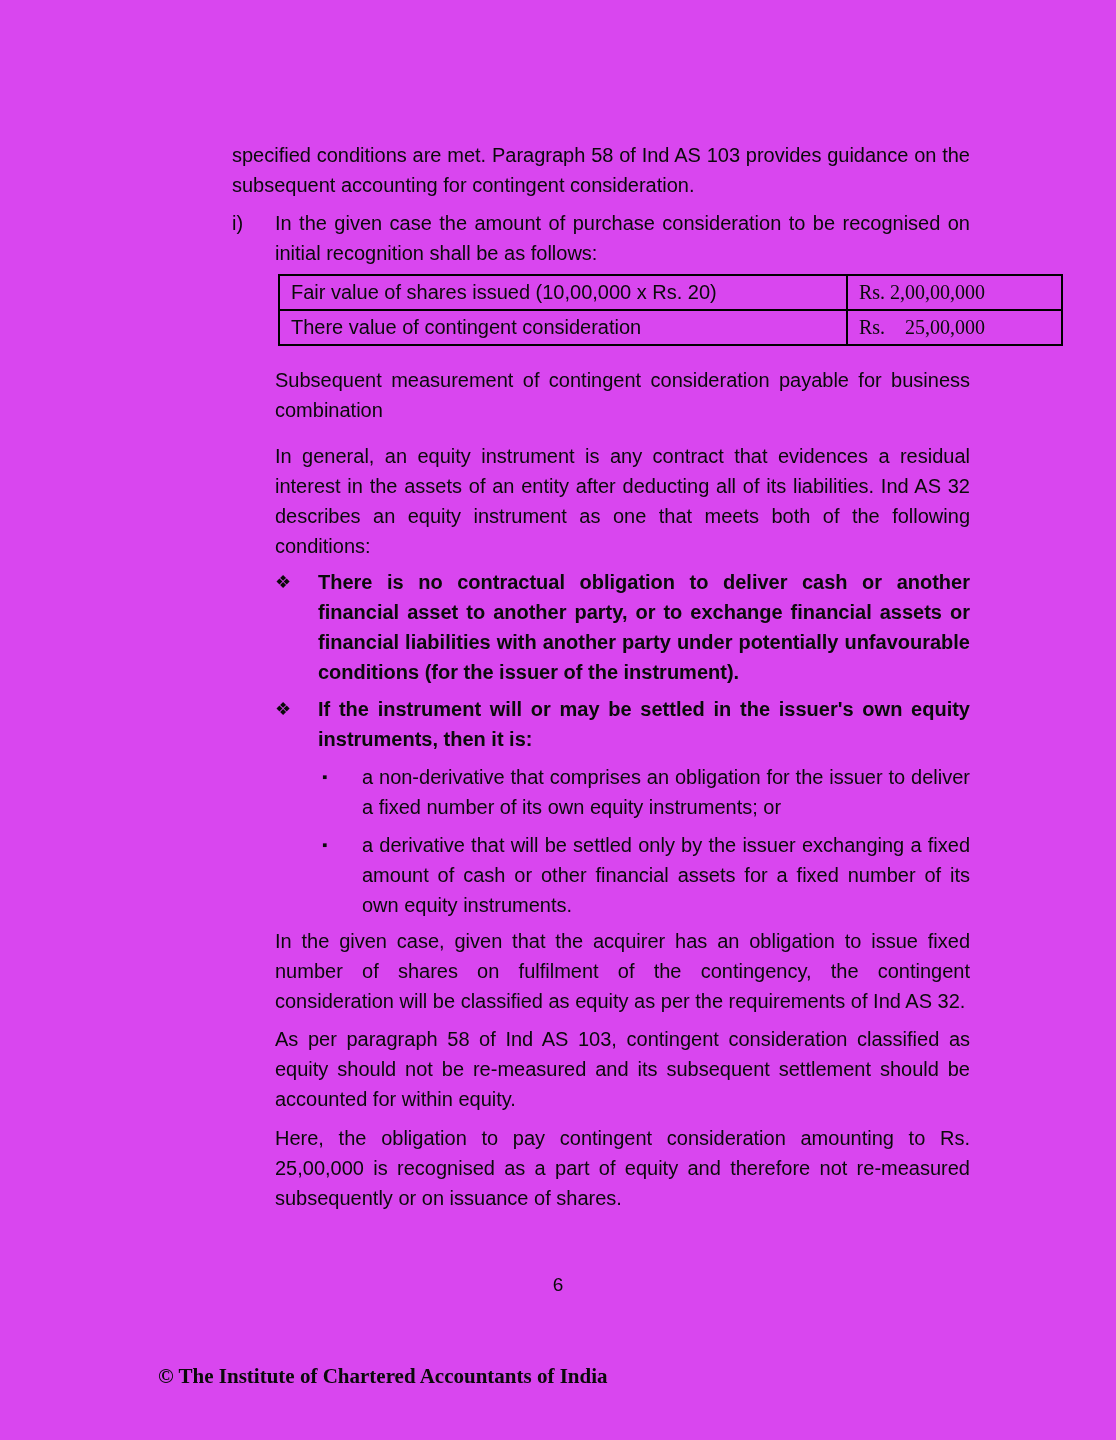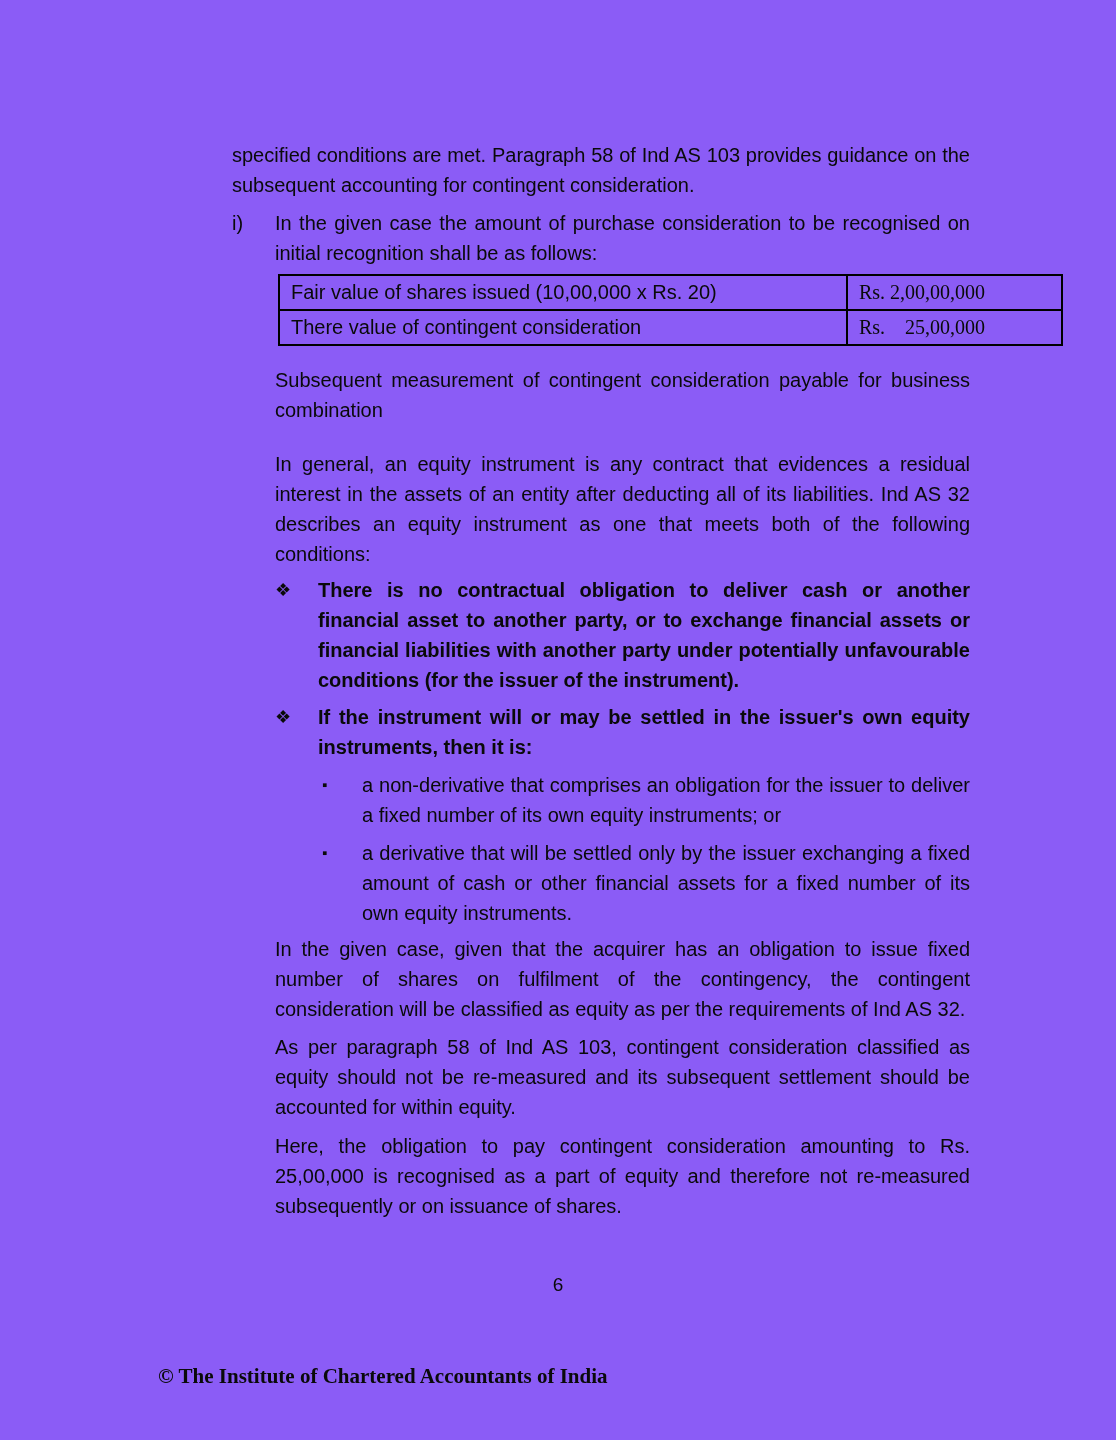"specified conditions are met. Paragraph" .page { background: #8b5cf6 -> #d946ef }
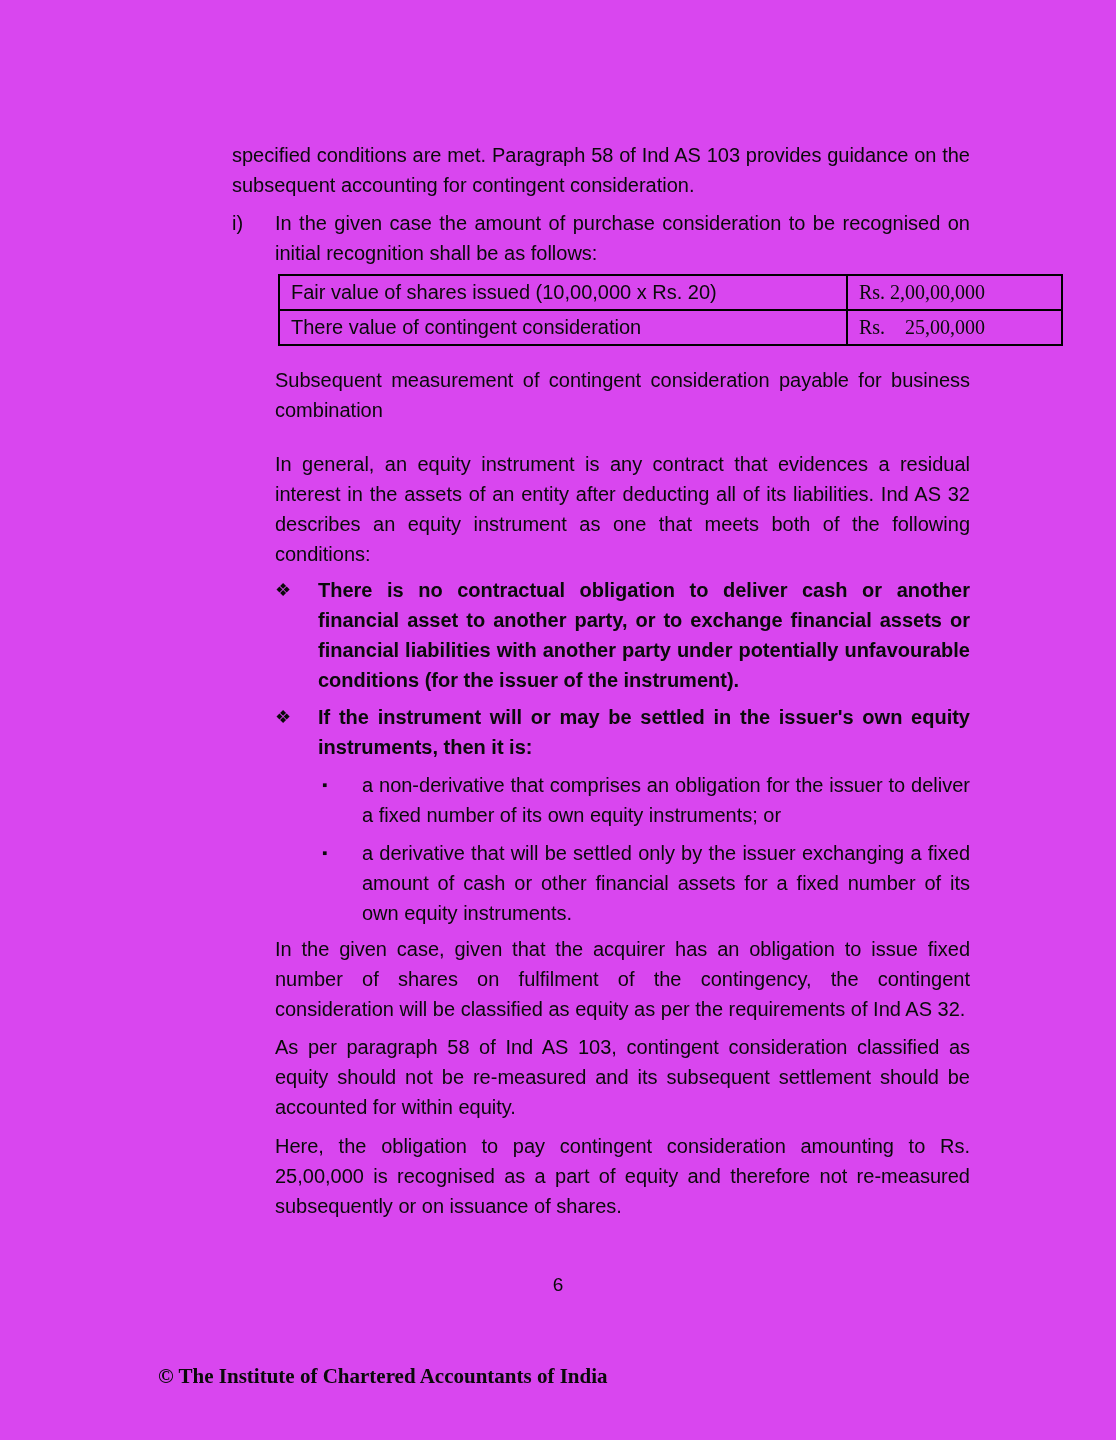"Subsequent measurement of contingent" .subheading { margin-bottom: 24px -> 16px }
